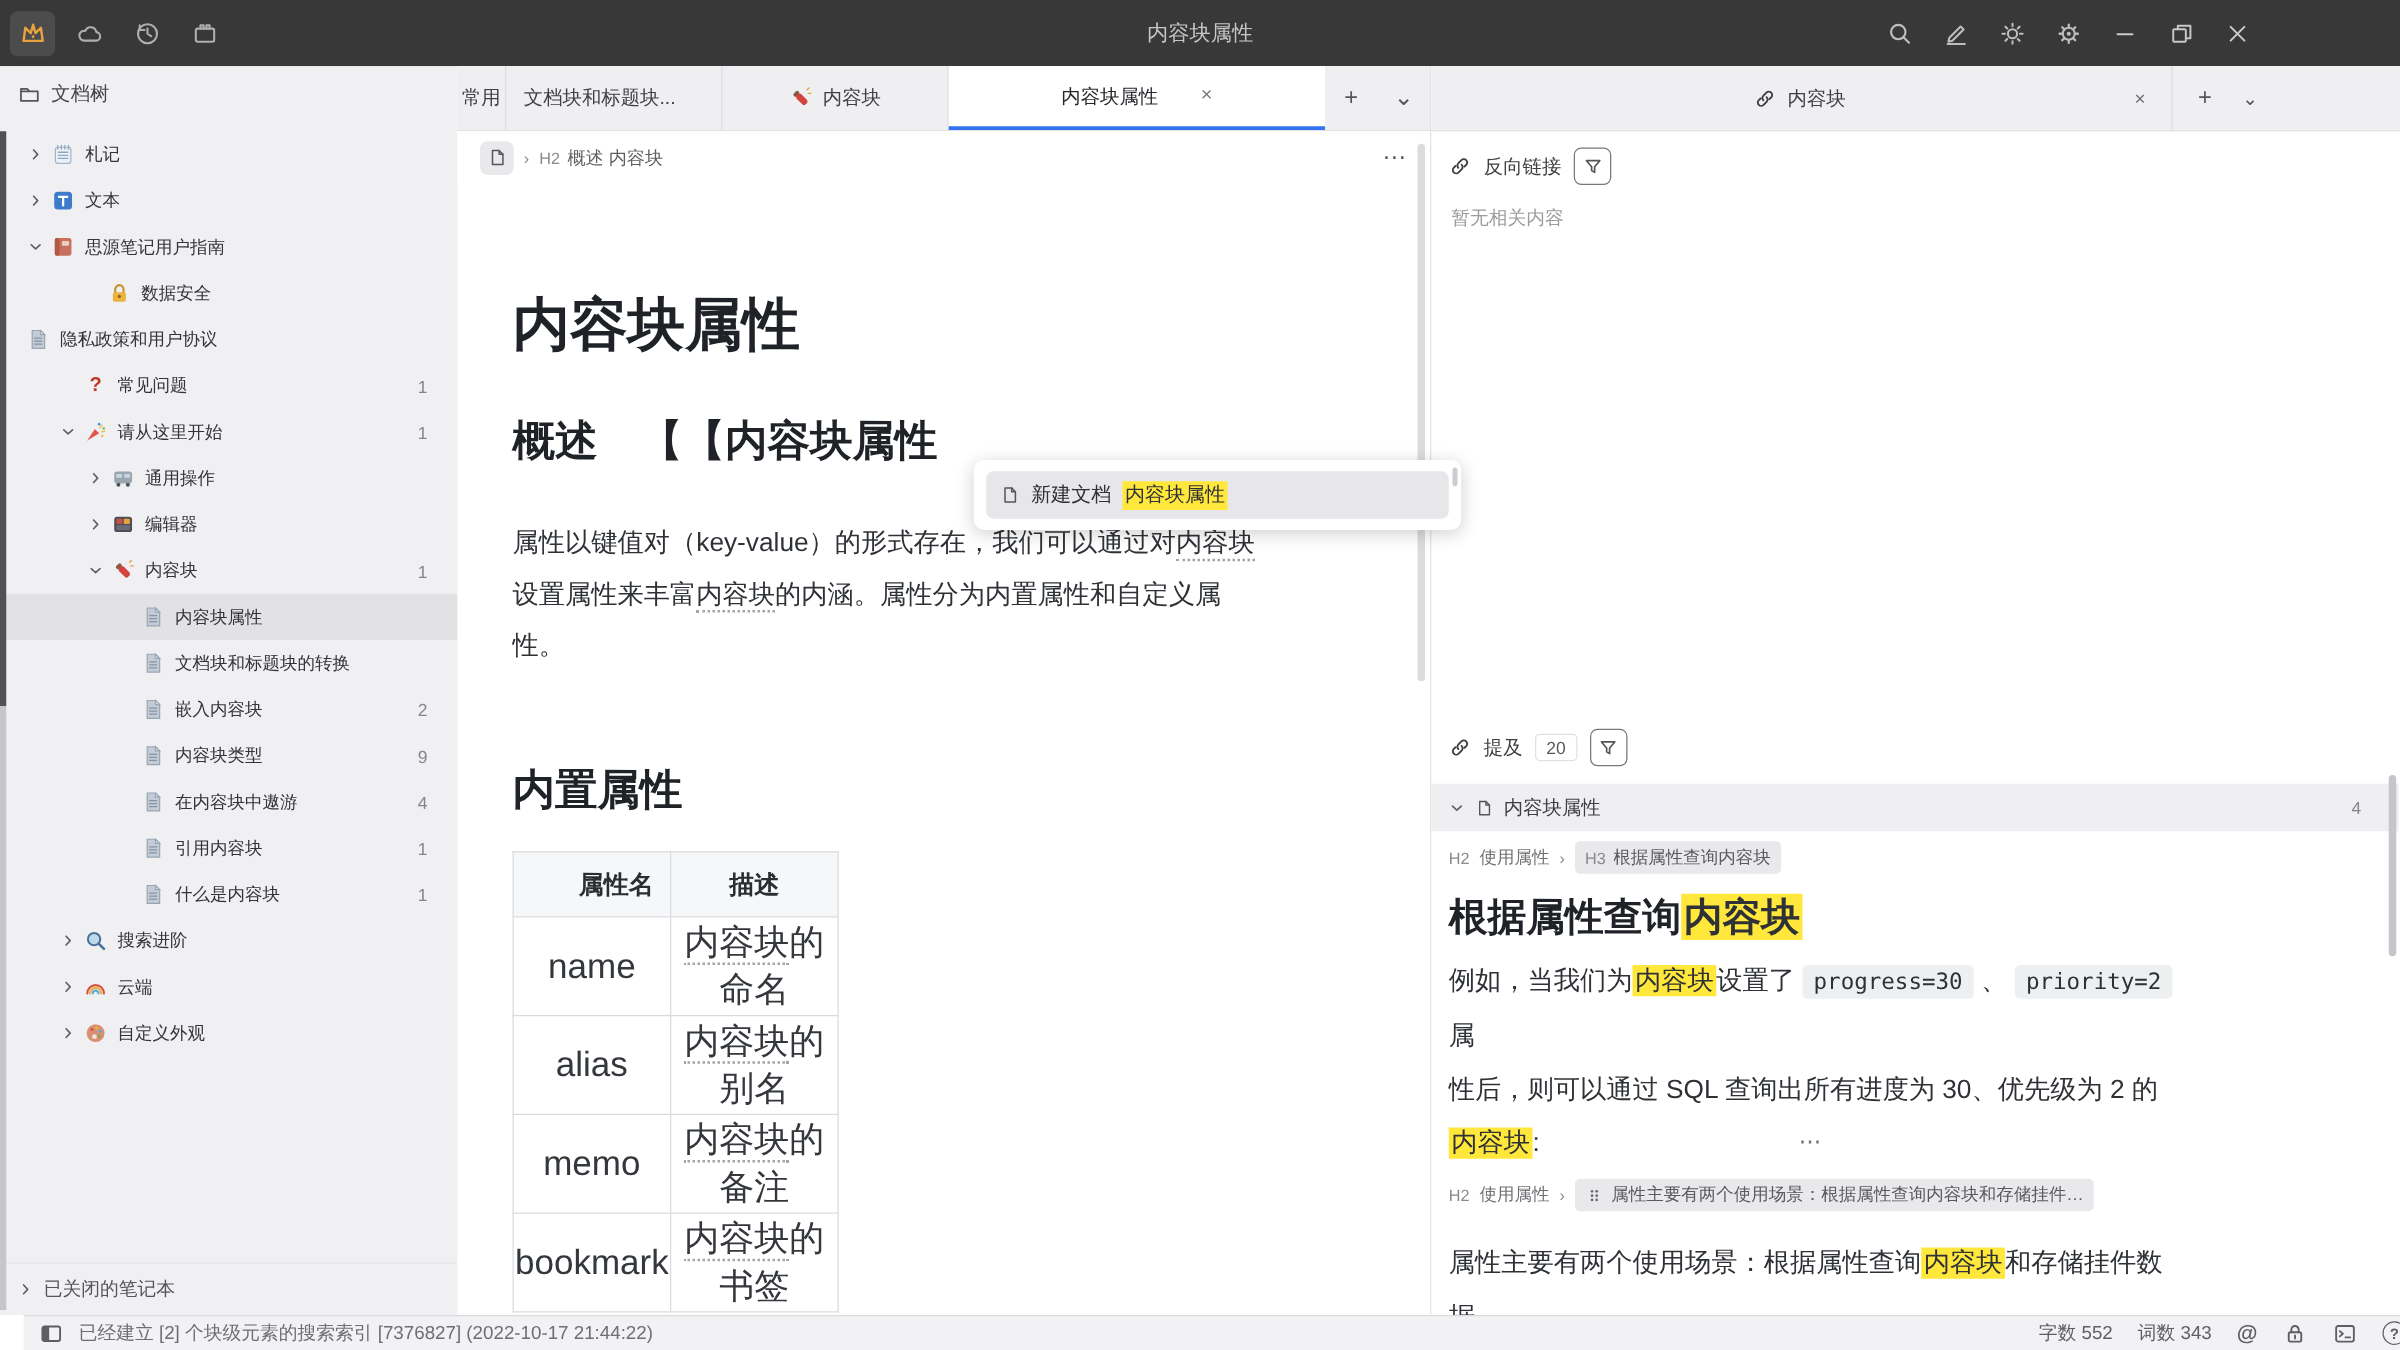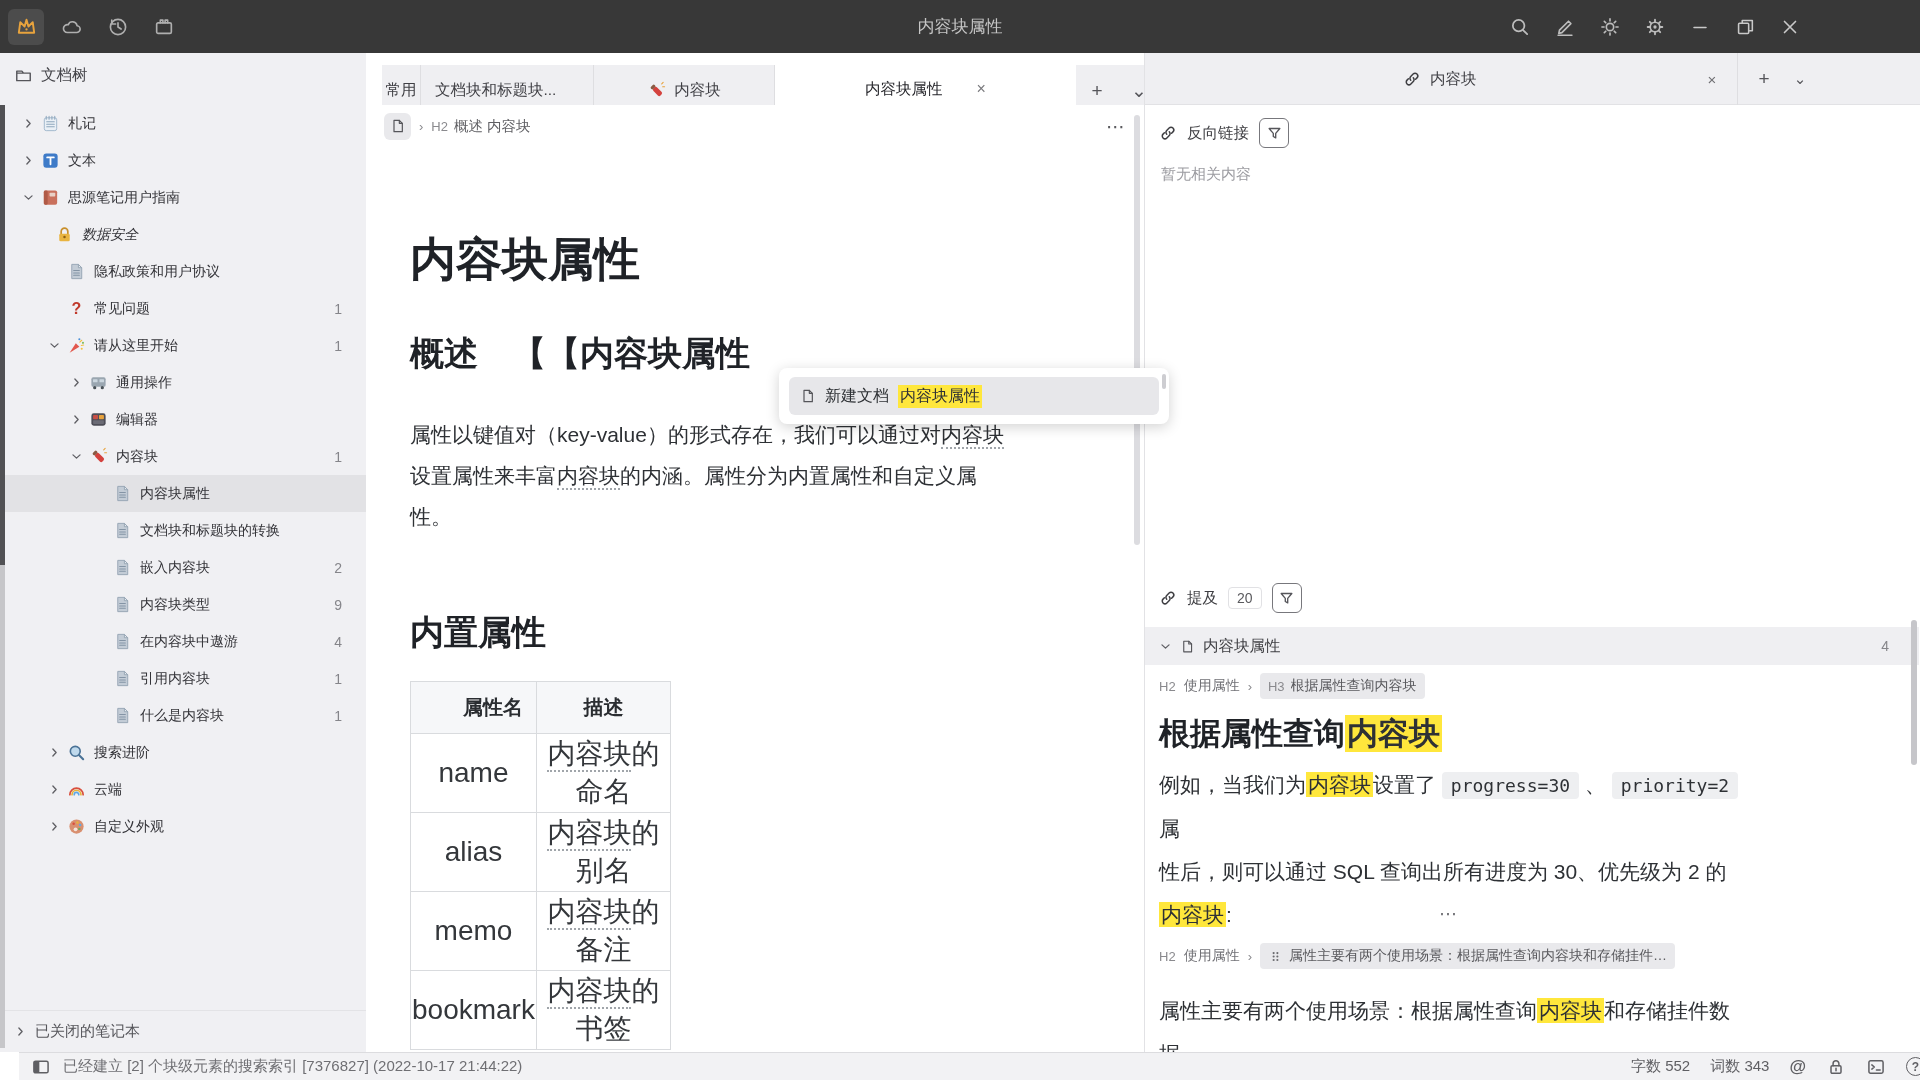"常用" .tabbar { margin-left: 16px -> none; top: 12px -> 0 }
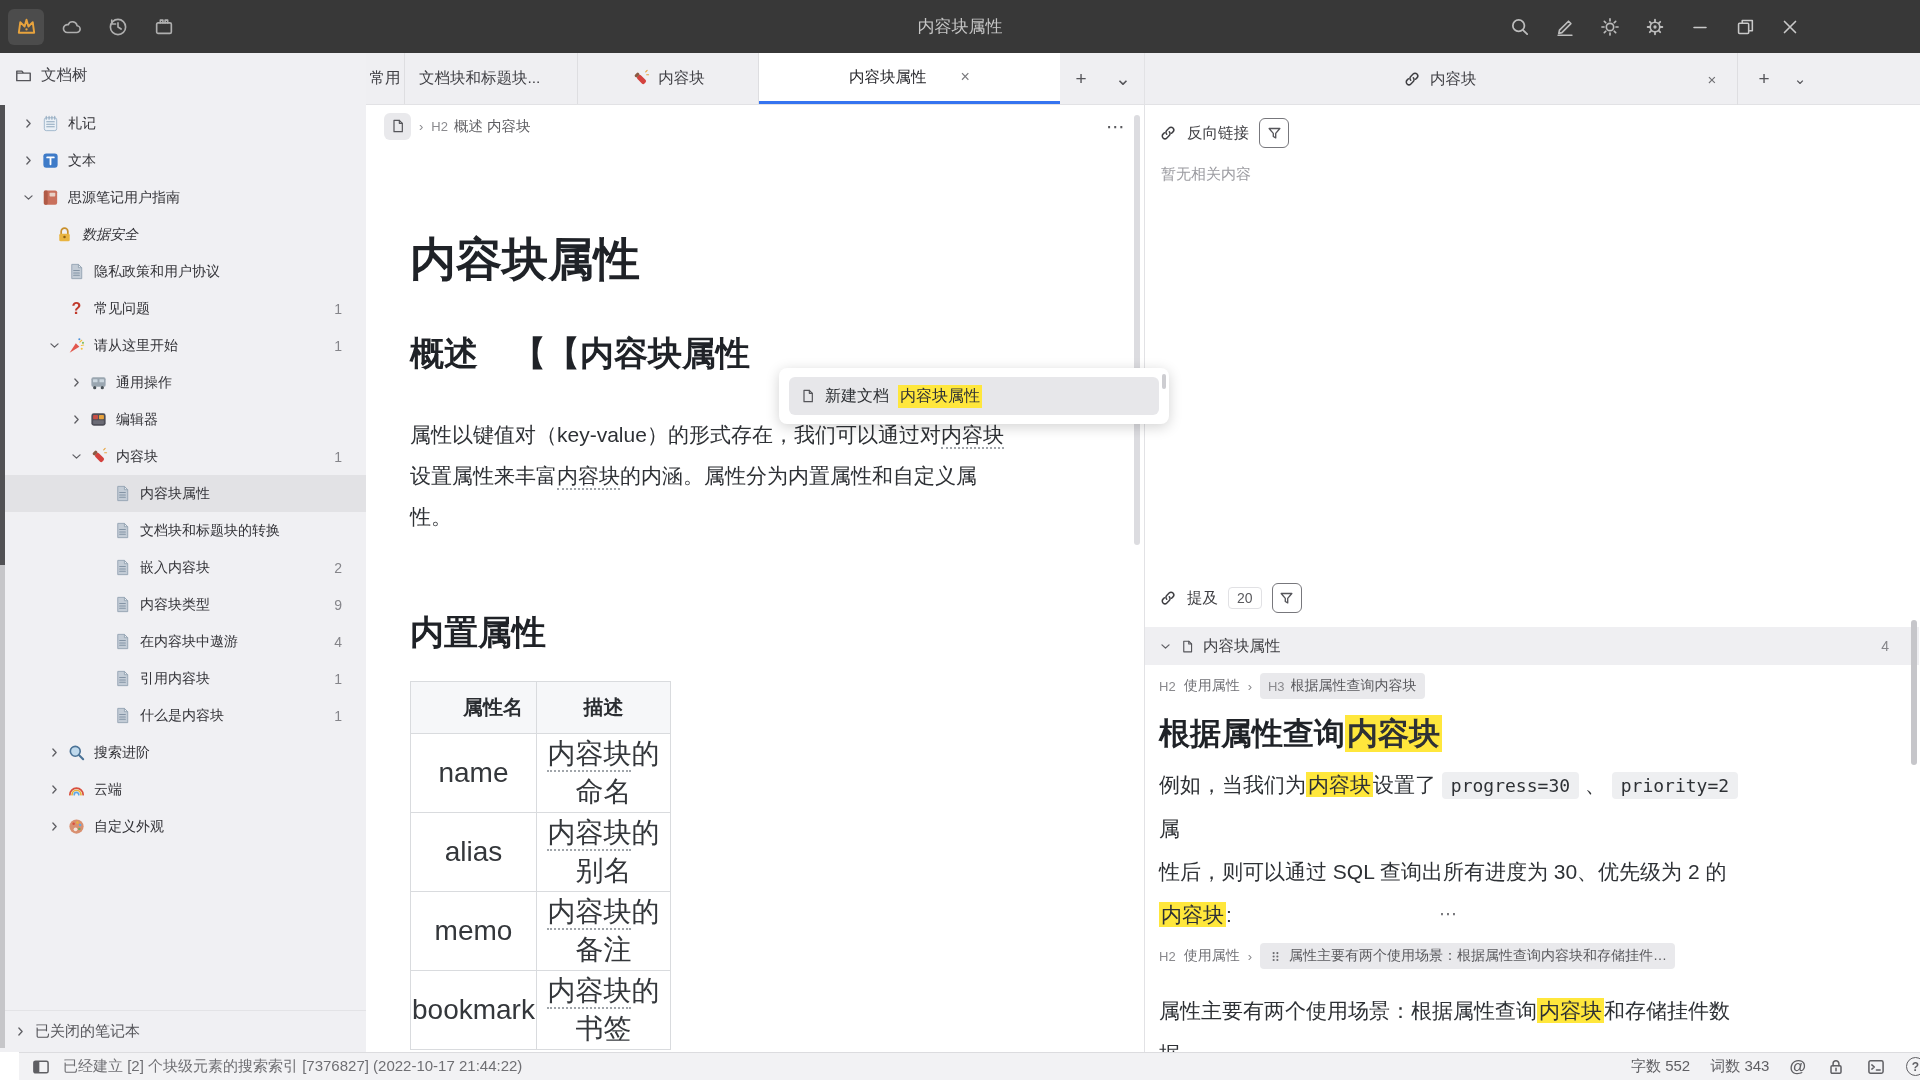"数据安全" div.sb-row { font-style: italic -> none; padding-left: 34px -> 65px }
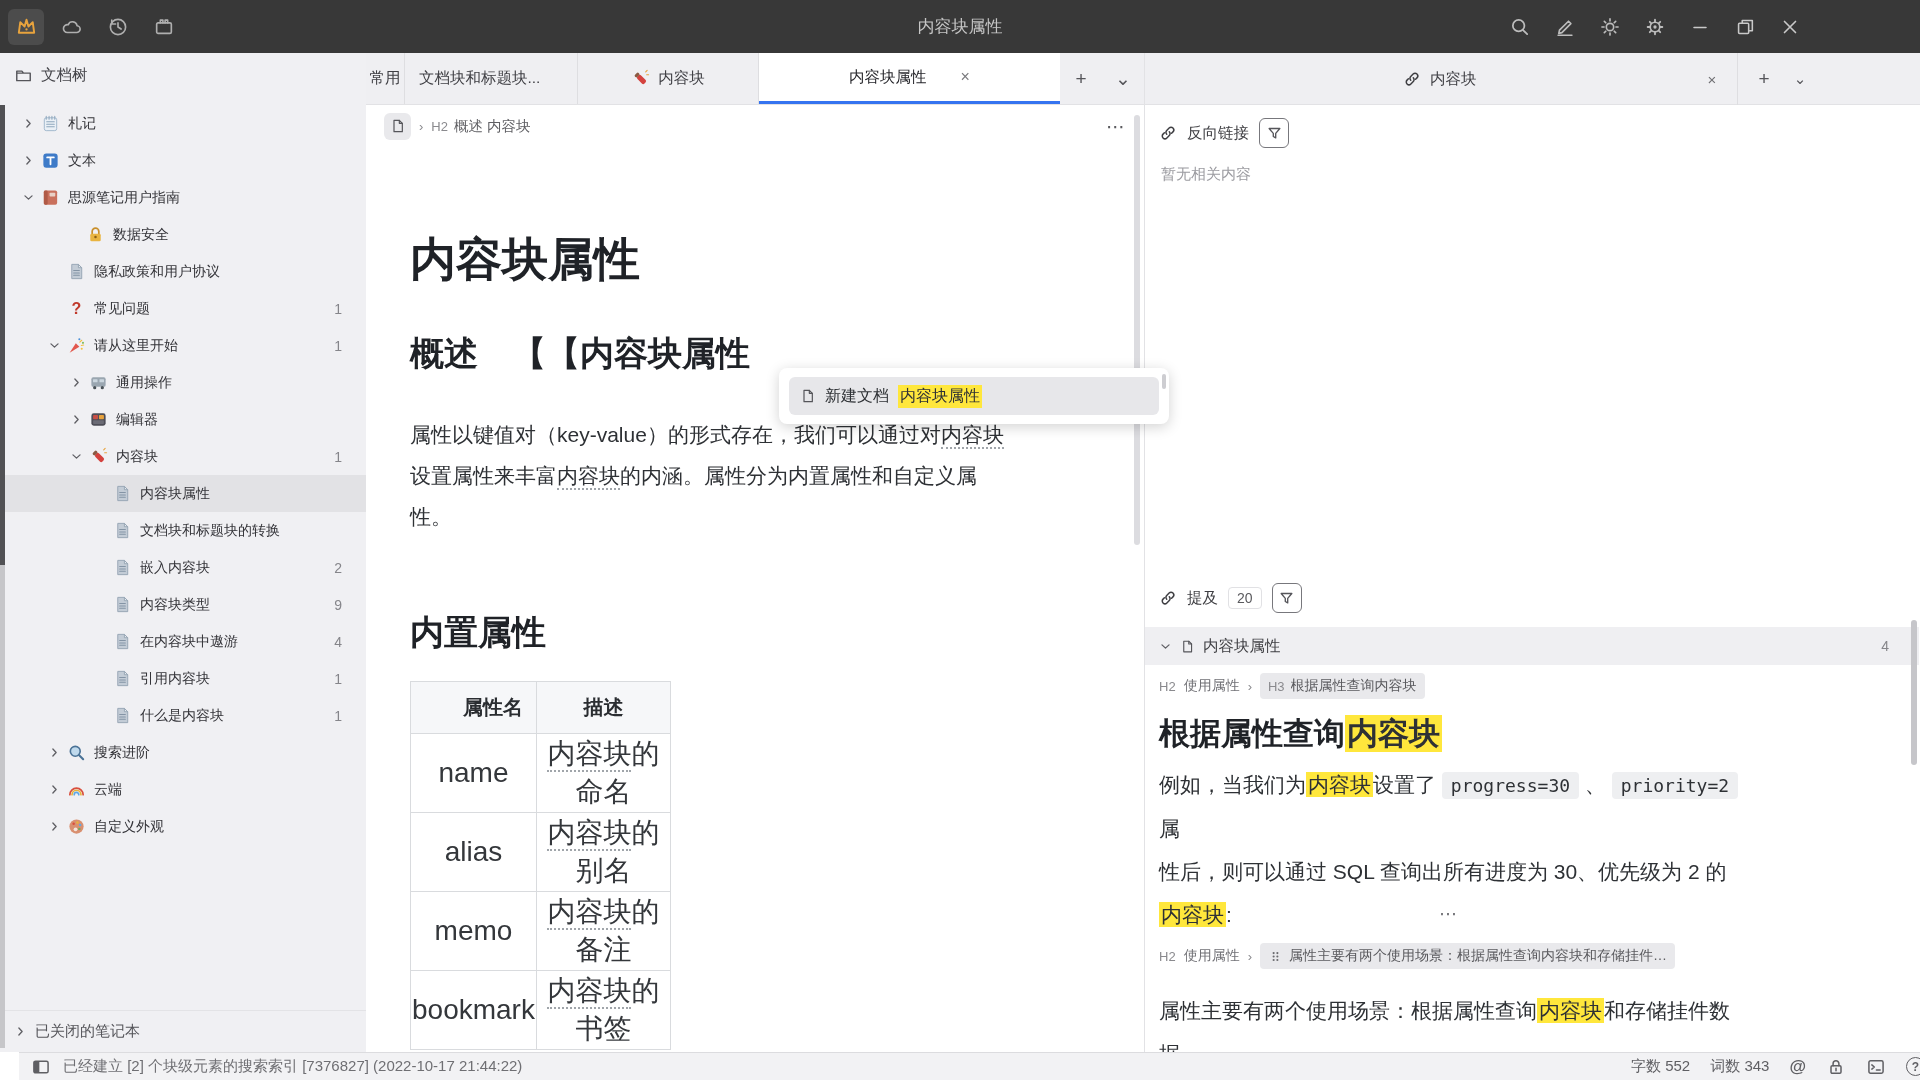"隐私政策和用户协议" div.sb-row { padding-left: 46px -> none }
